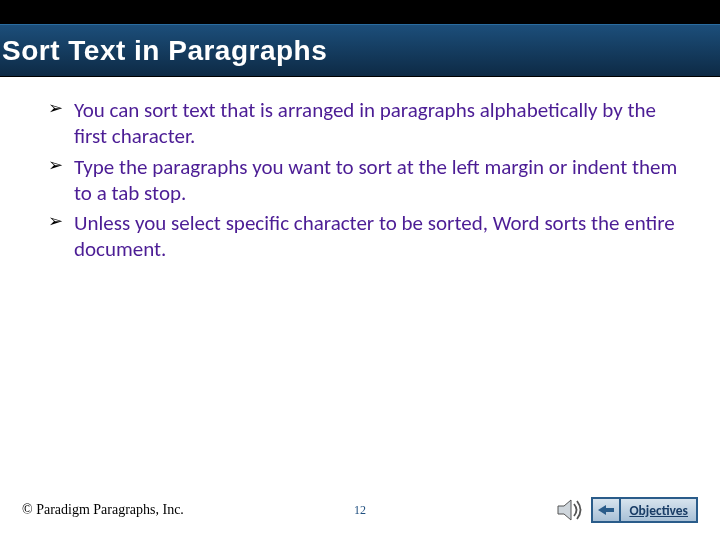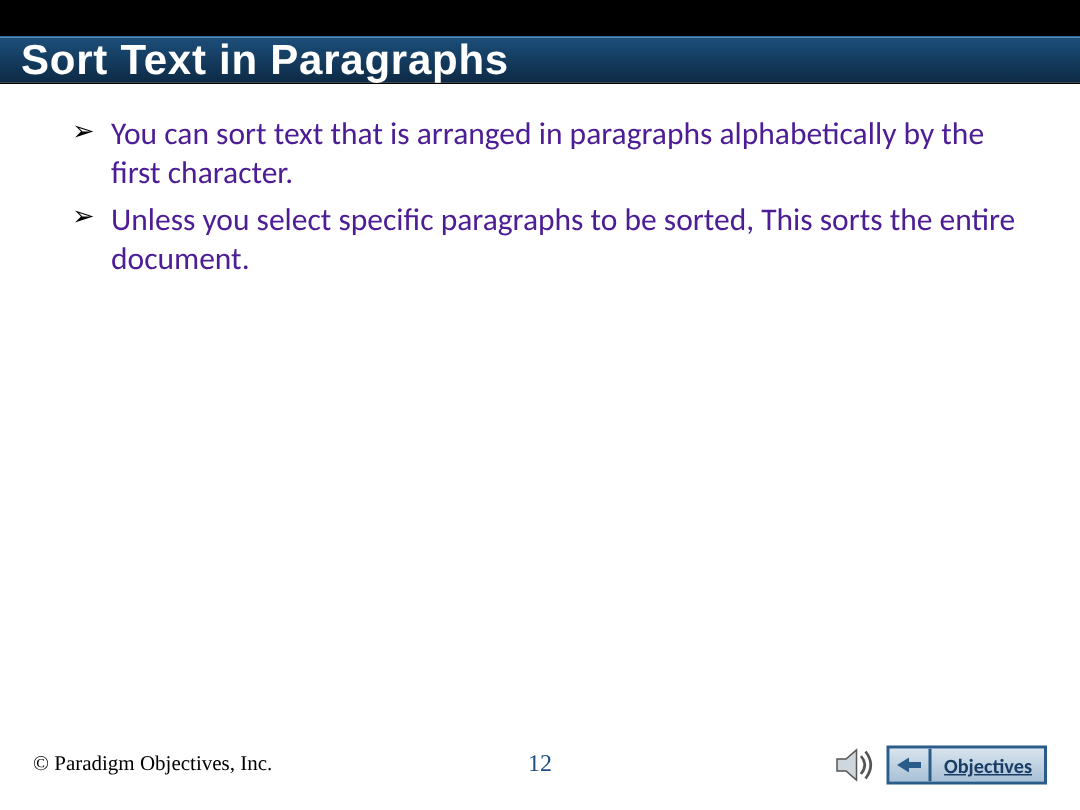"Sort Text in Paragraphs" .title-bar { height: 32px -> 53px; padding-left: 14px -> 2px }
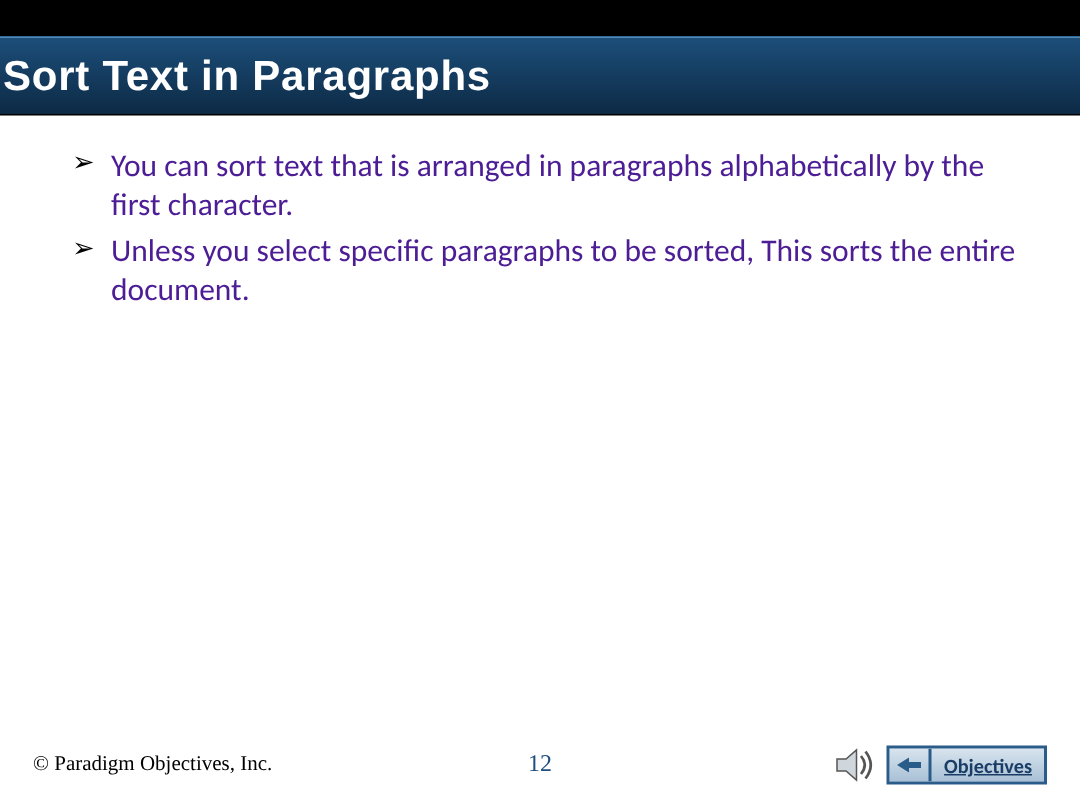"Type the paragraphs you want" li { html: none -> <li>Type the paragraphs you want to sort at the left margin or indent them to a tab stop.</li> }
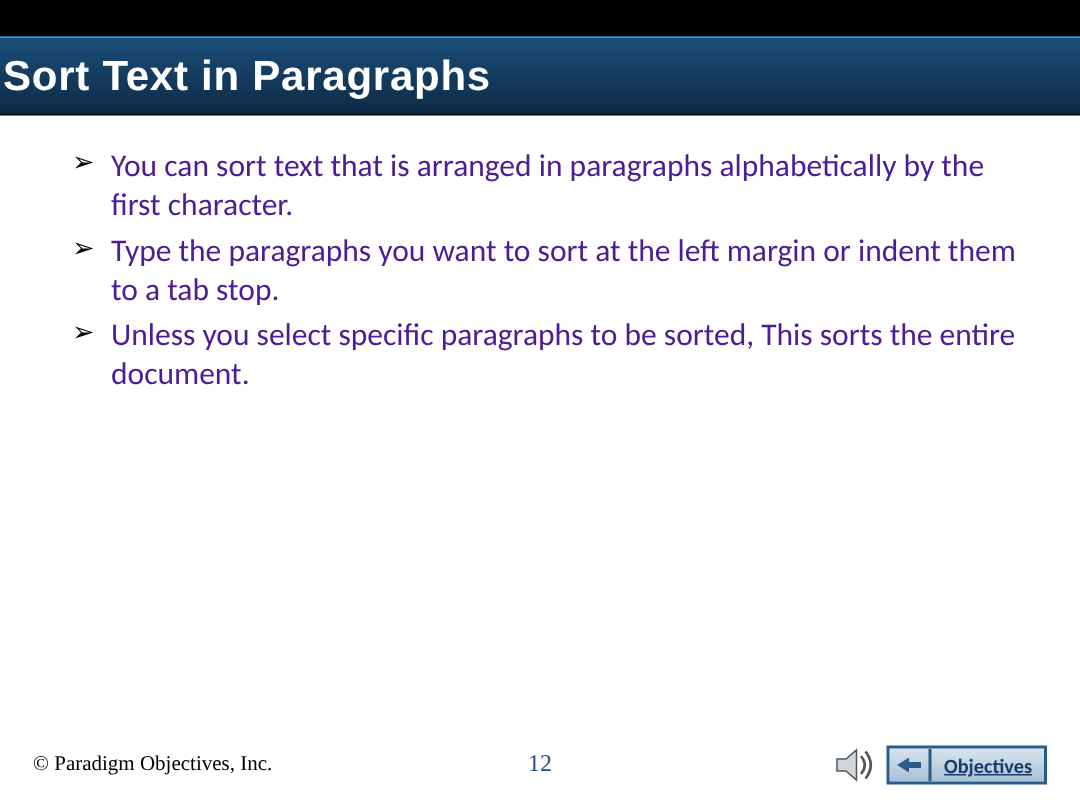"Unless you select specific paragraphs" li { text: paragraphs to be sorted, This -> character to be sorted, Word }
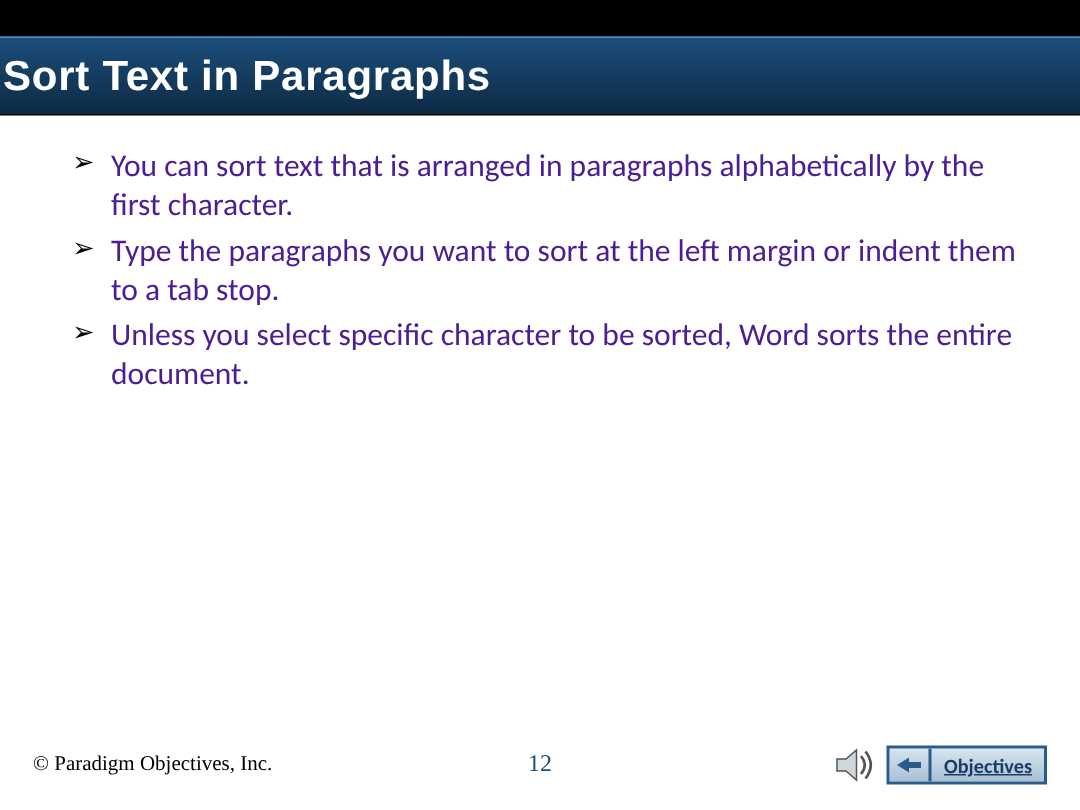"© Paradigm Objectives, Inc." span.copyright { text: Objectives -> Paragraphs }
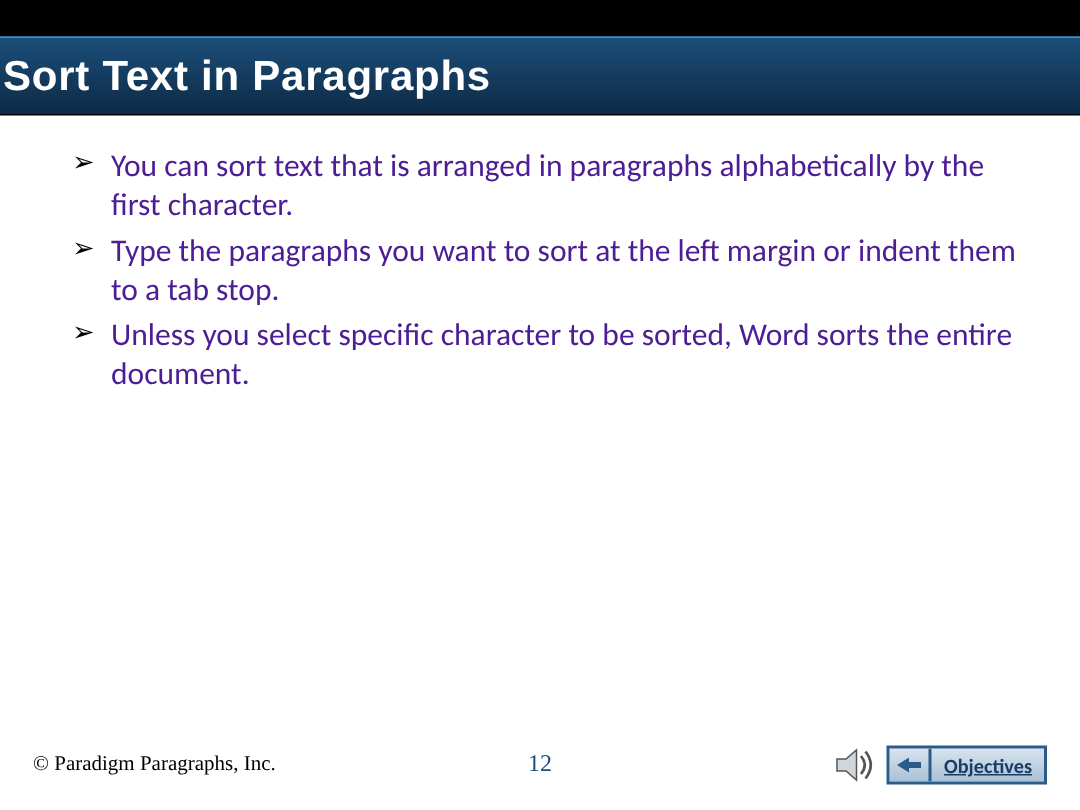"12" .pagenum { font-size: 16px -> 12px }
